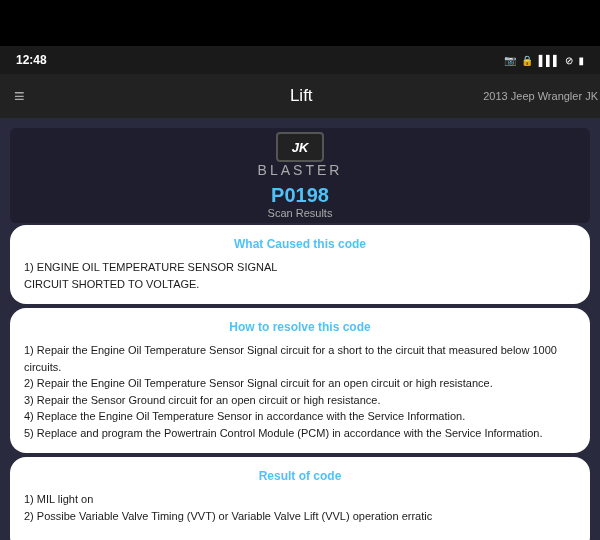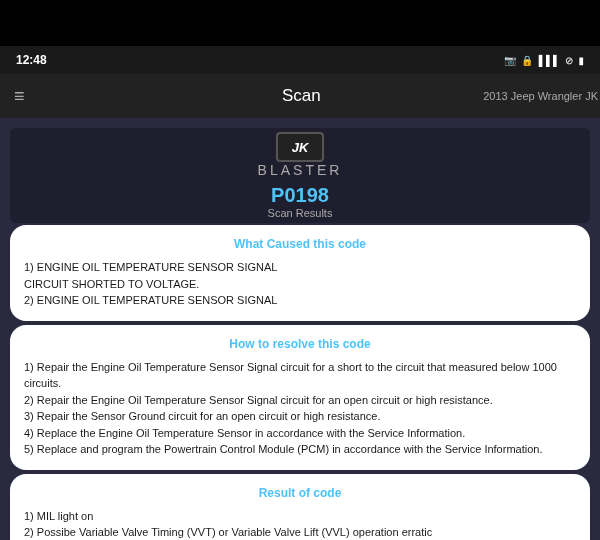"Scan" span.toolbar-title { text: Scan -> Lift }
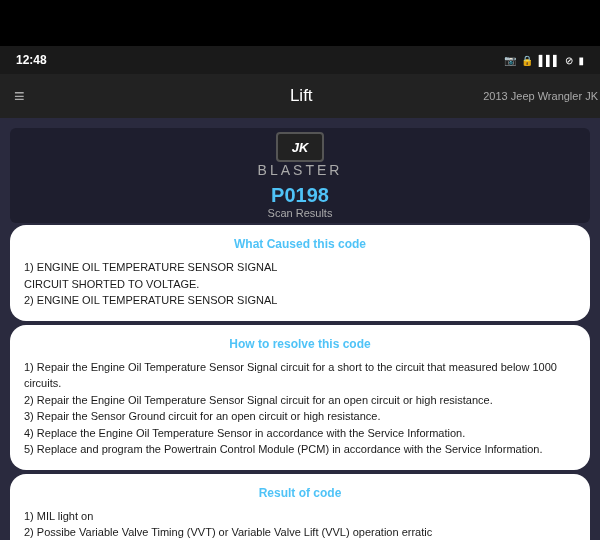"2) ENGINE OIL TEMPERATURE SENSOR" span { html: <span>2) ENGINE OIL TEMPERATURE SENSOR SIGNAL</span> -> none }
